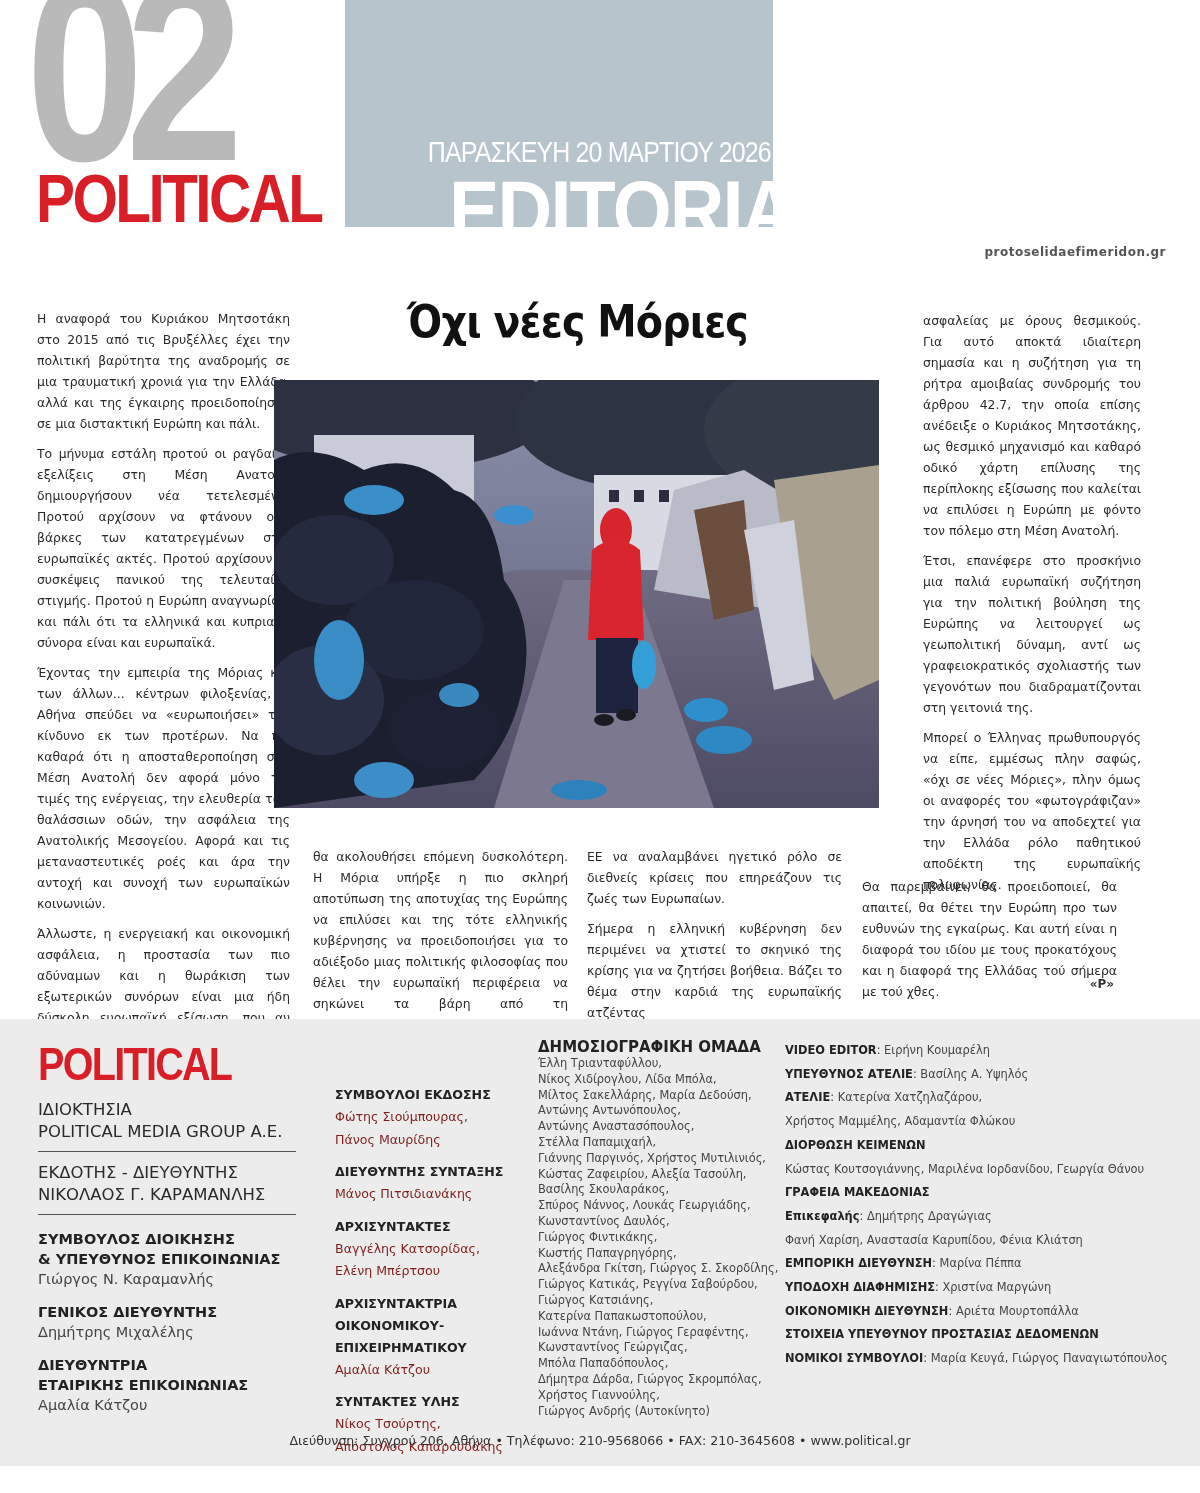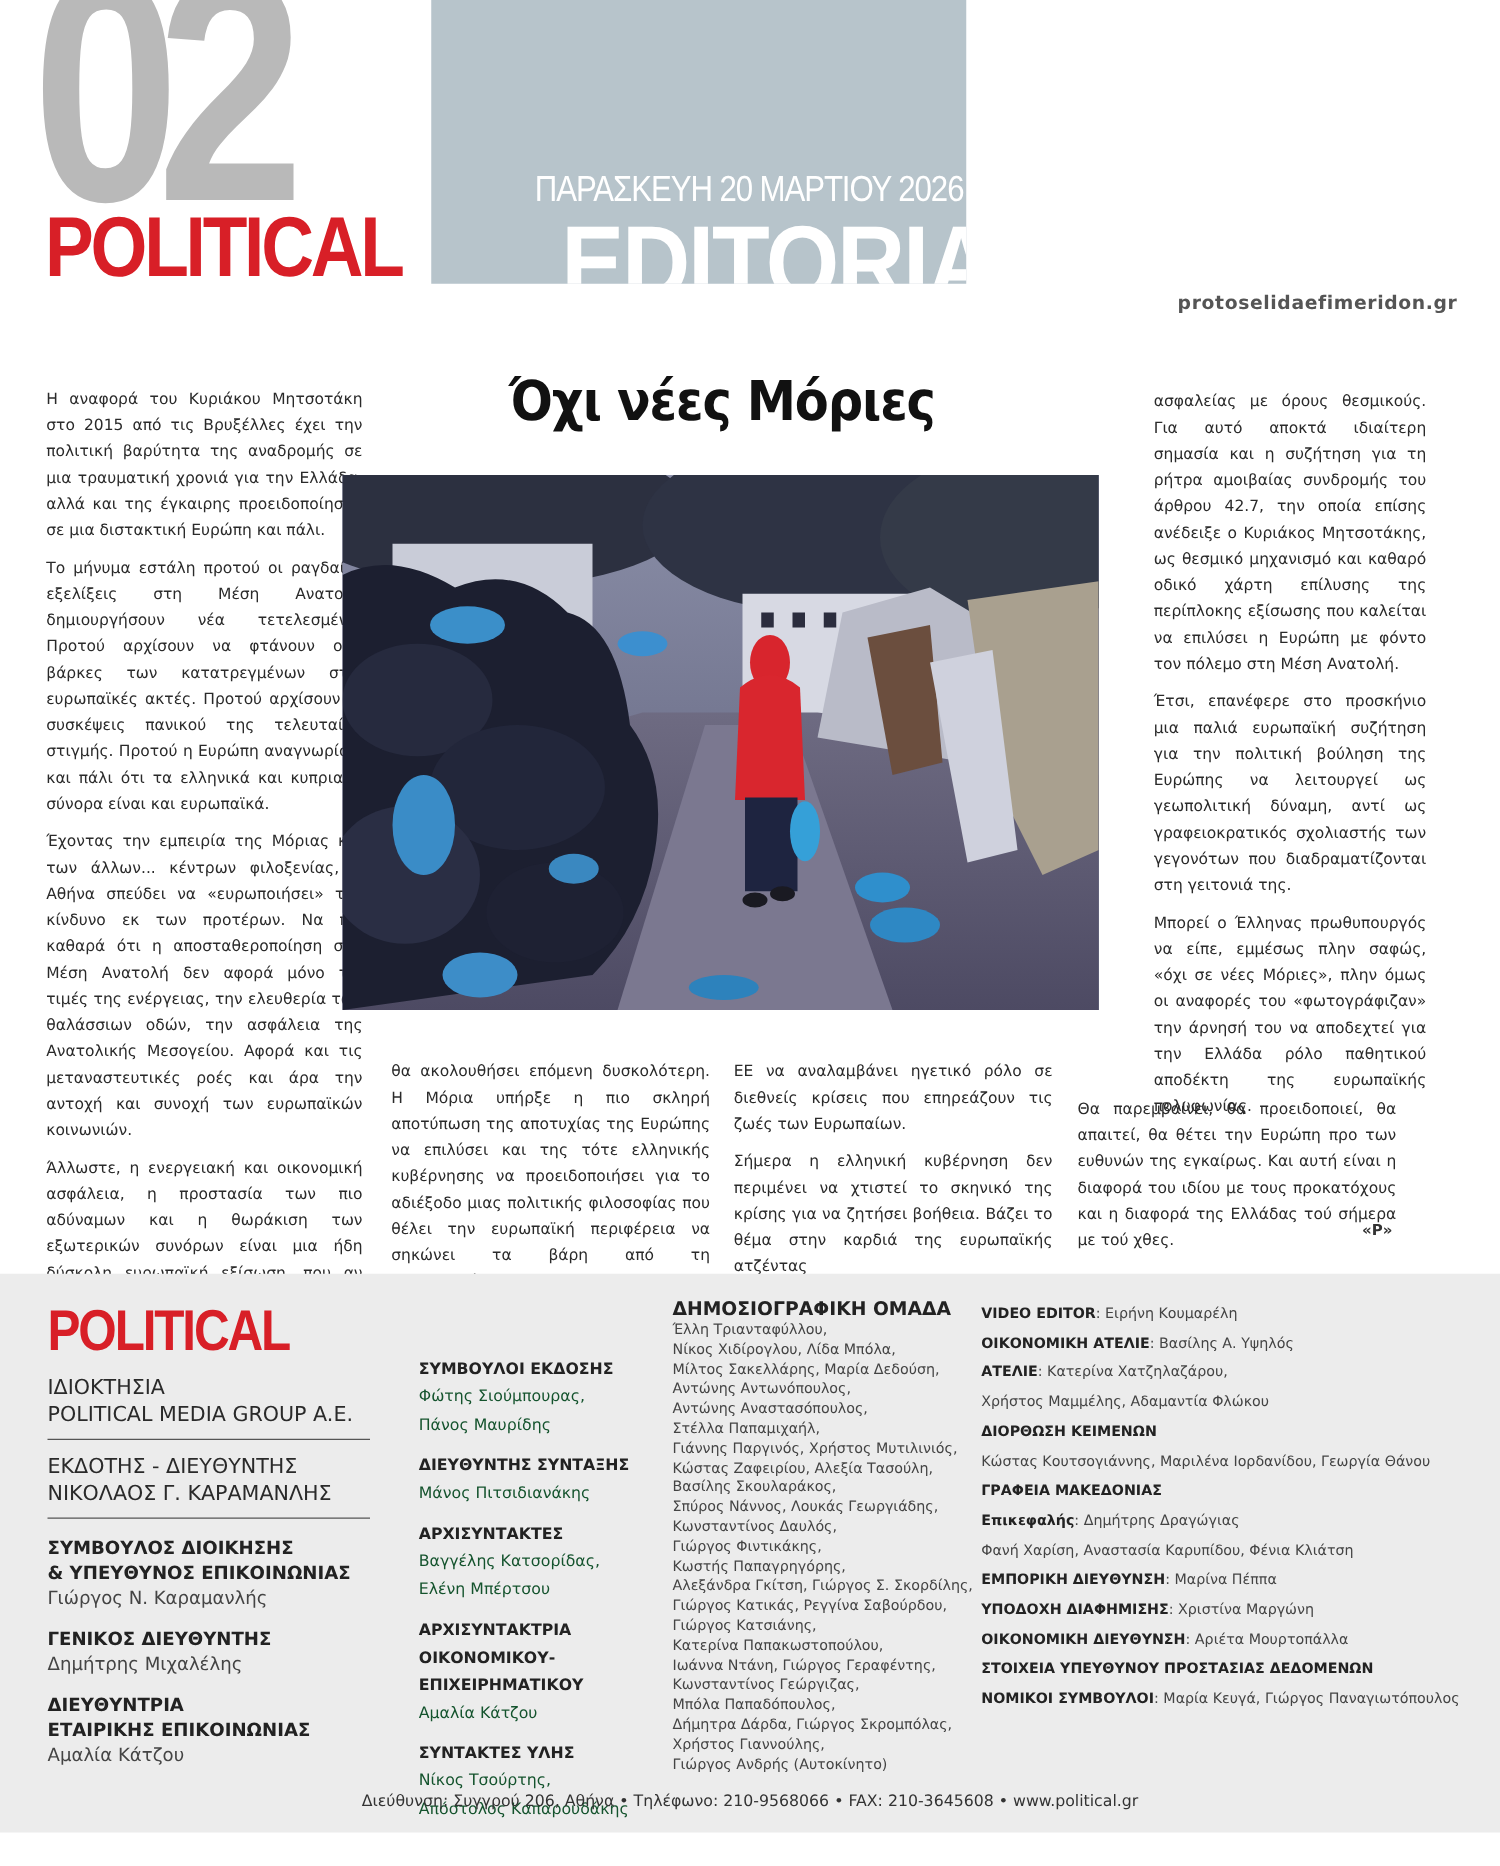"protoselidaefimeridon.gr" .source-tag { font-size: 15px -> 12px; top: 233px -> 245px }
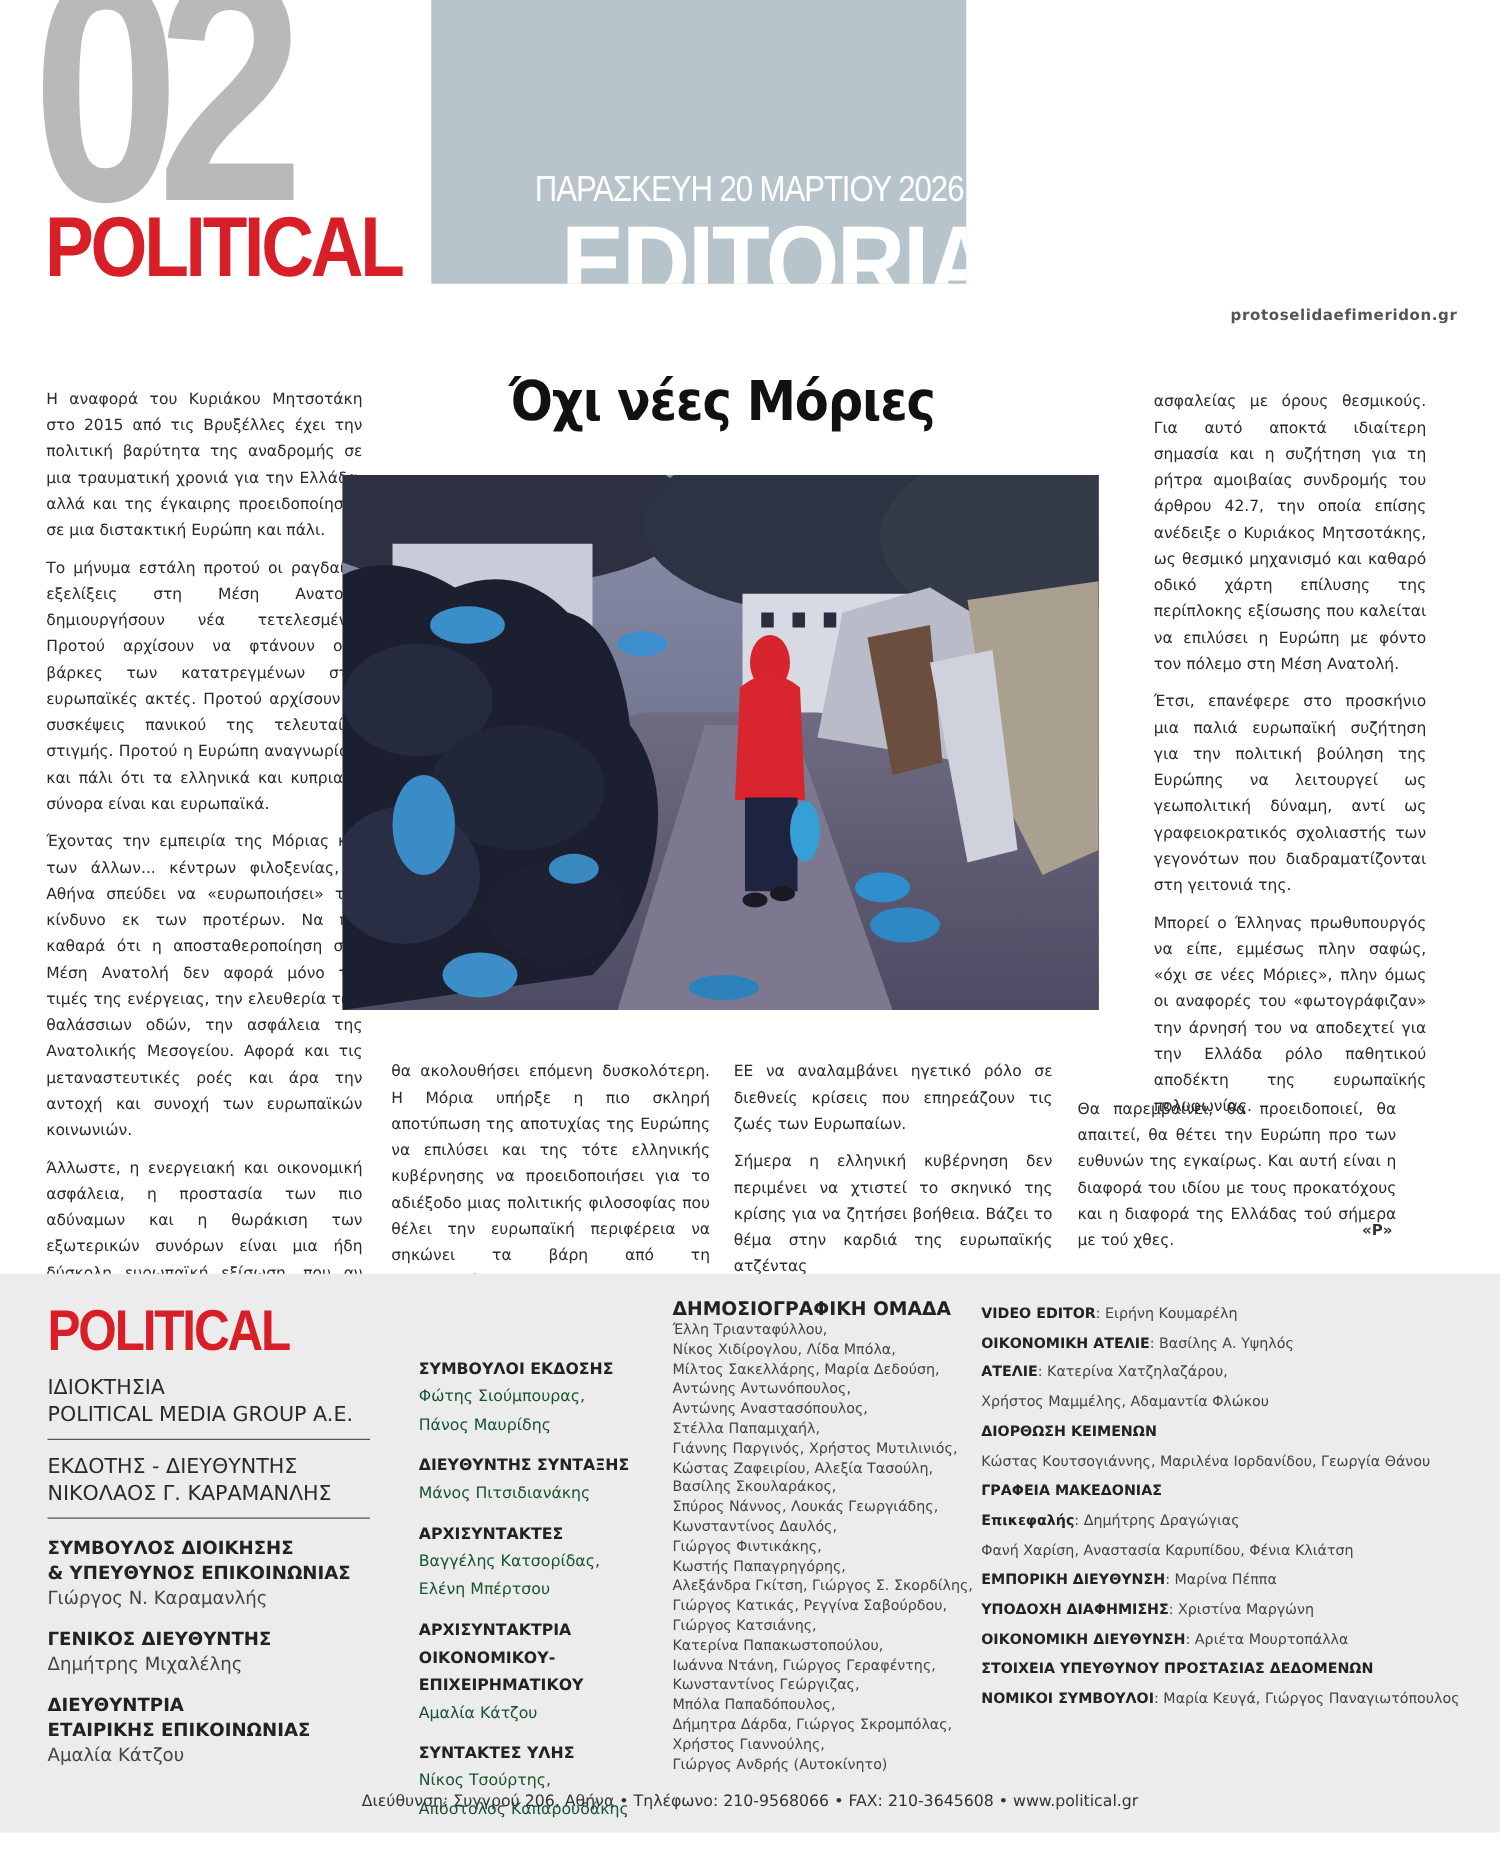"ΟΙΚΟΝΟΜΙΚΗ ΑΤΕΛΙΕ" b { text: ΟΙΚΟΝΟΜΙΚΗ -> ΥΠΕΥΘΥΝΟΣ }
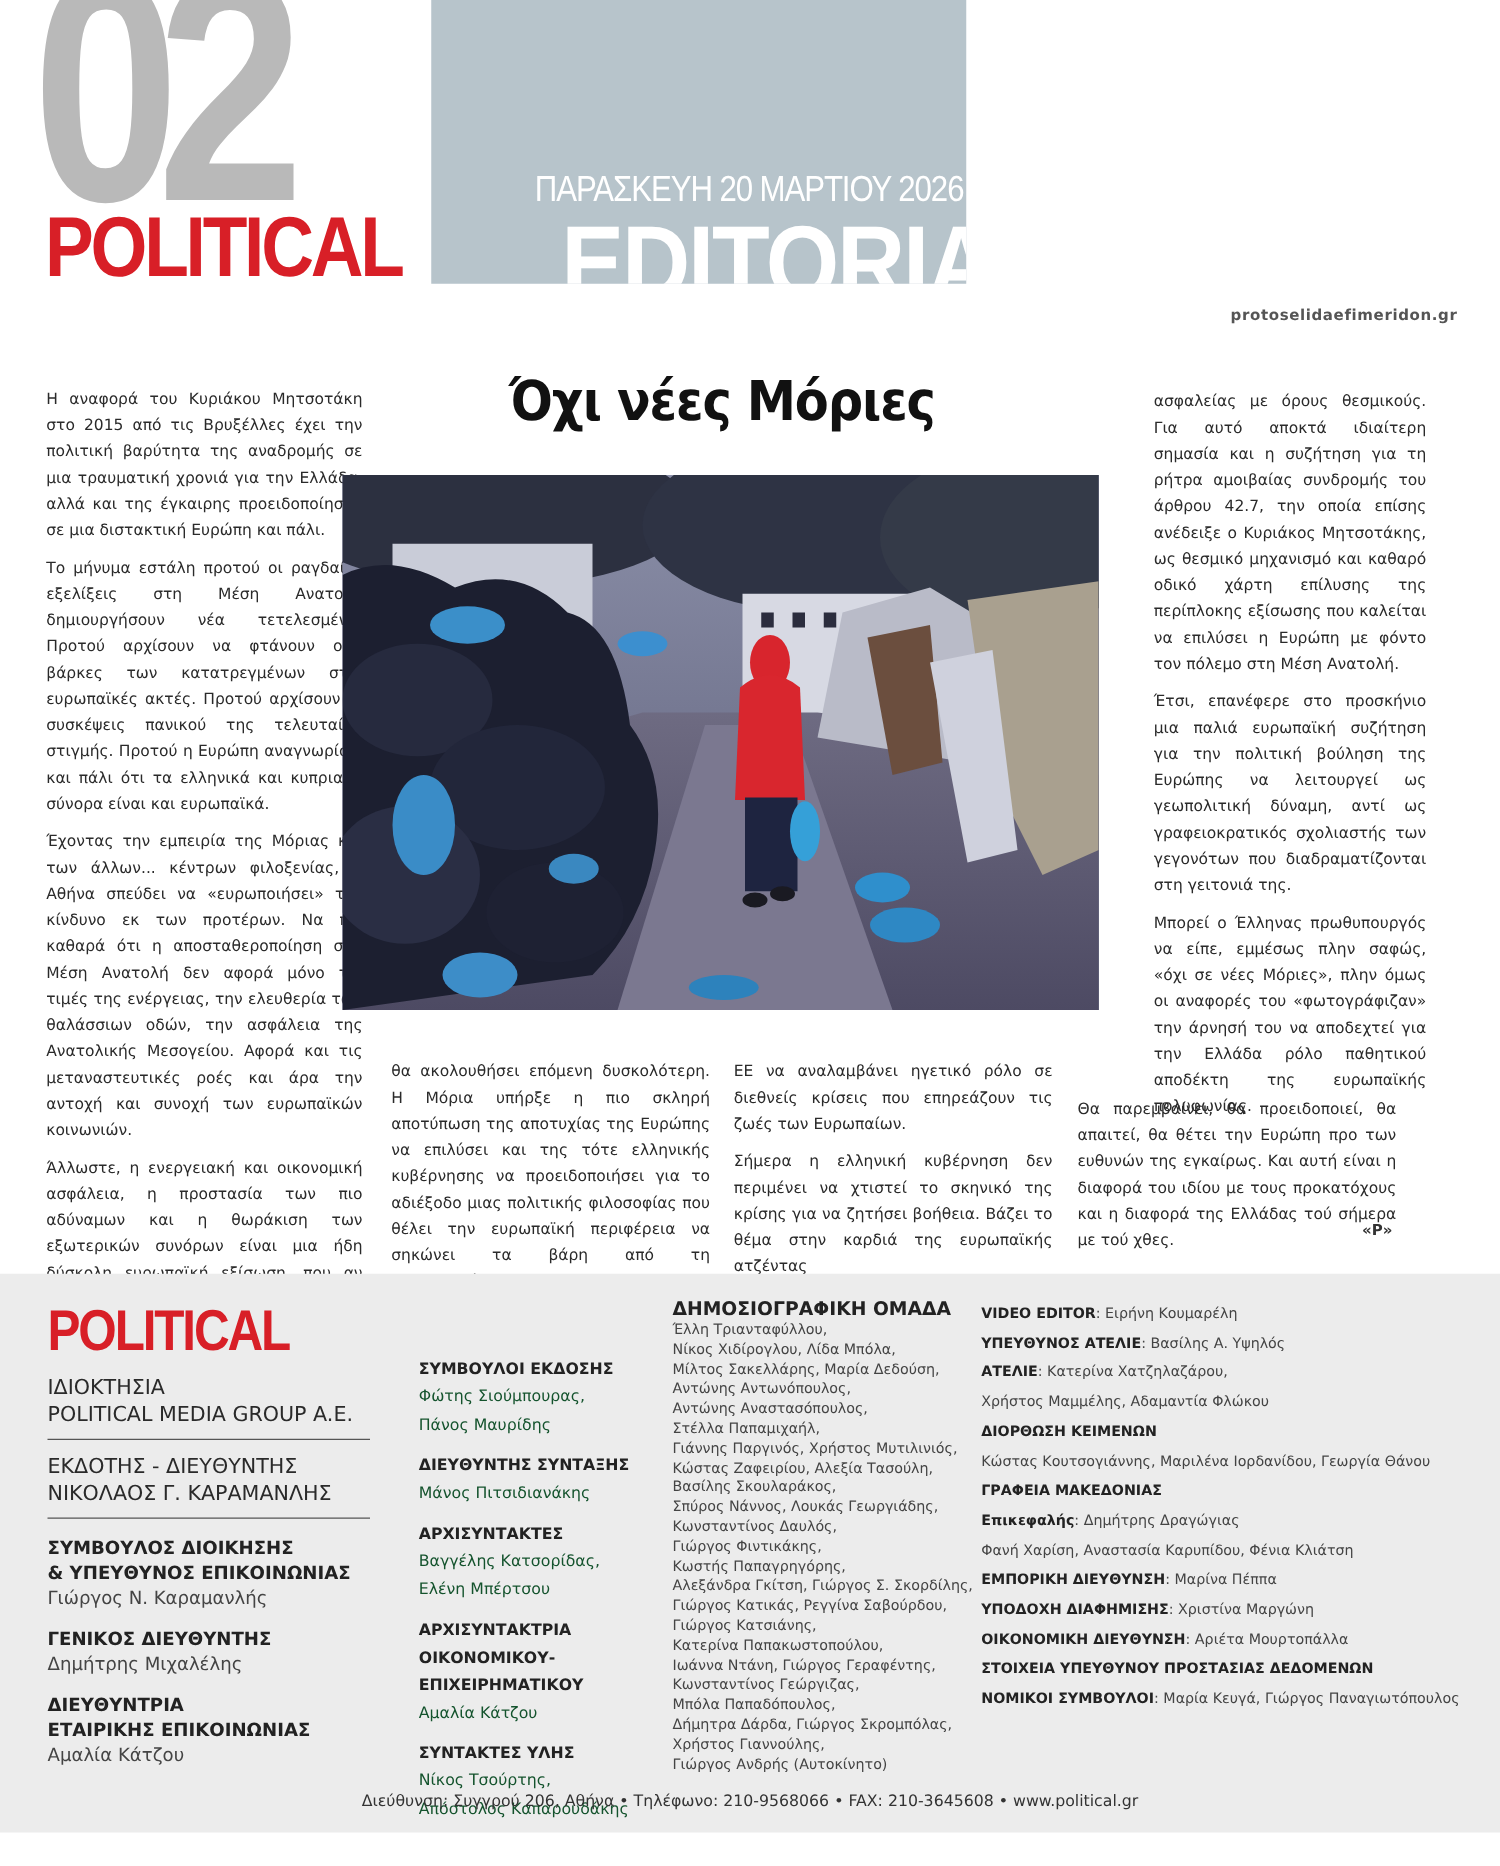"Φώτης Σιούμπουρας," .f-col2 .n { color: #14532d -> #7f1d1d }
